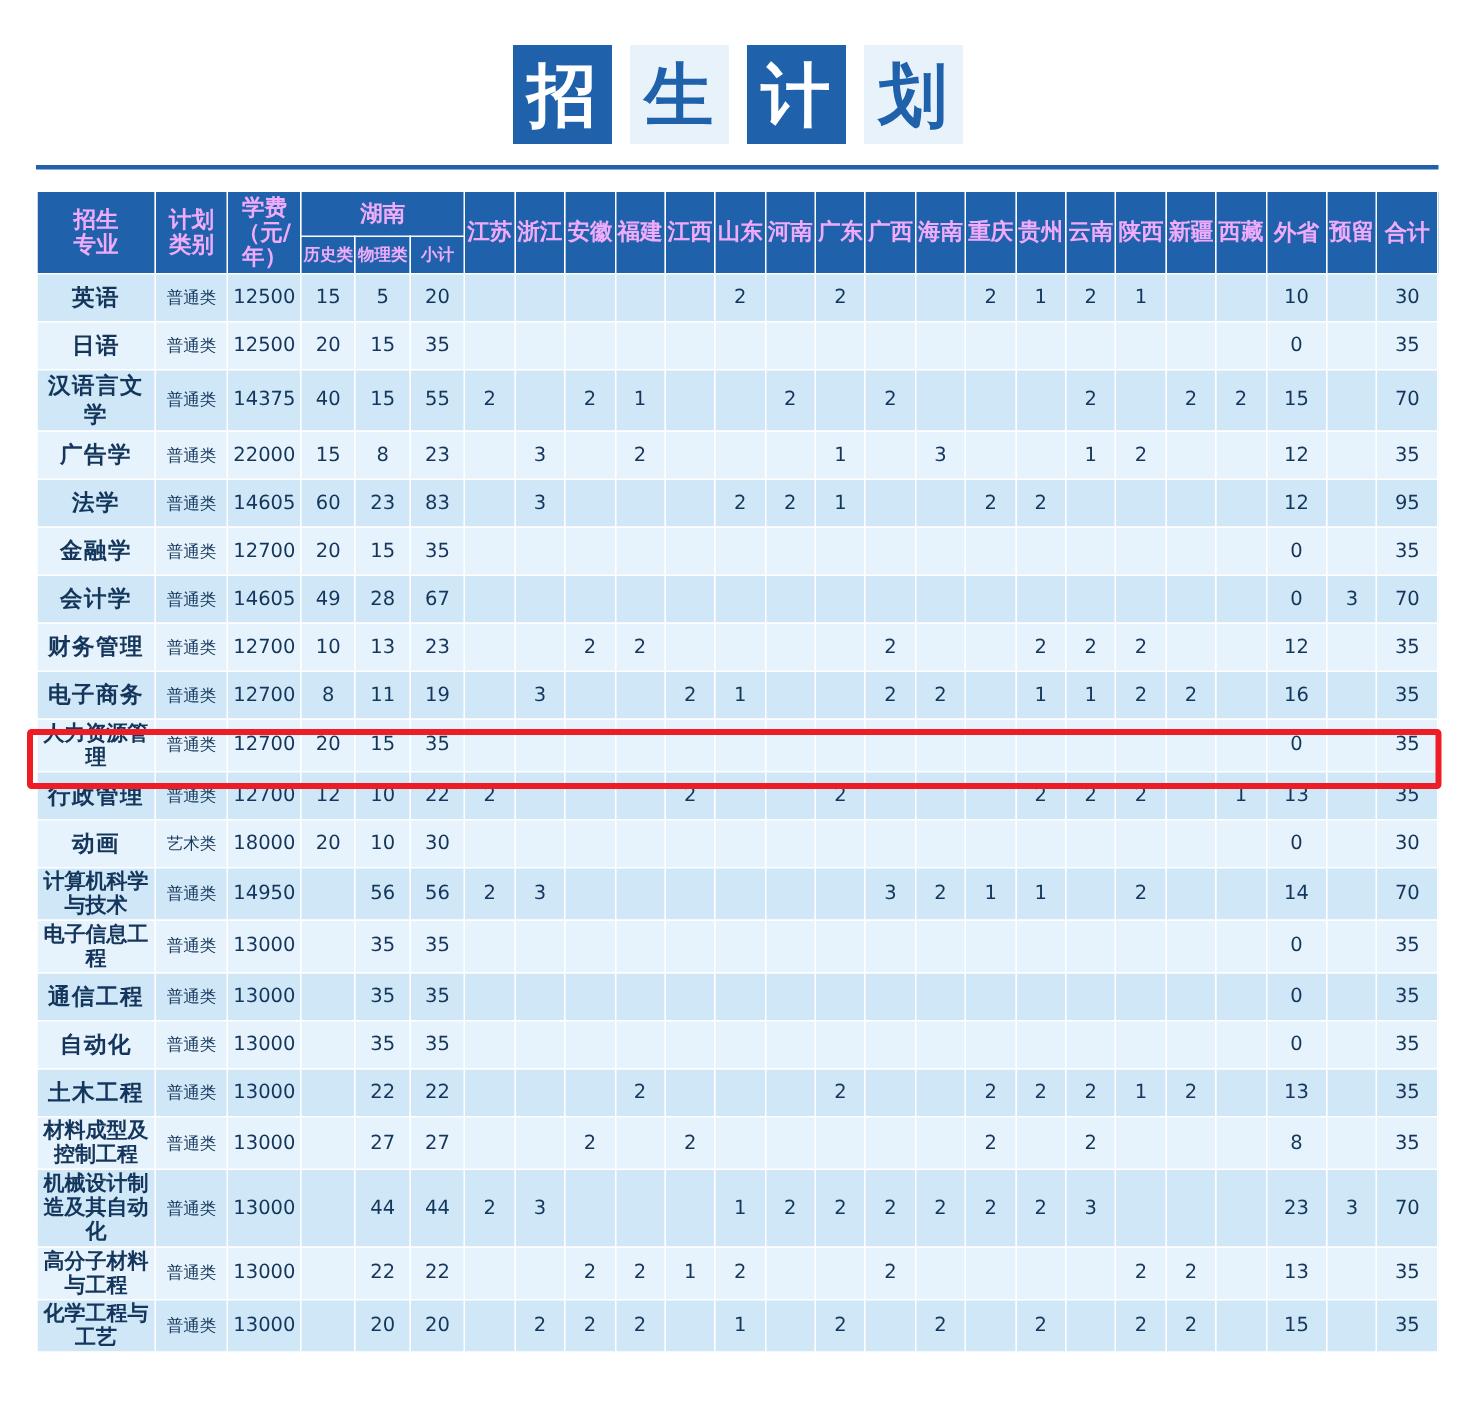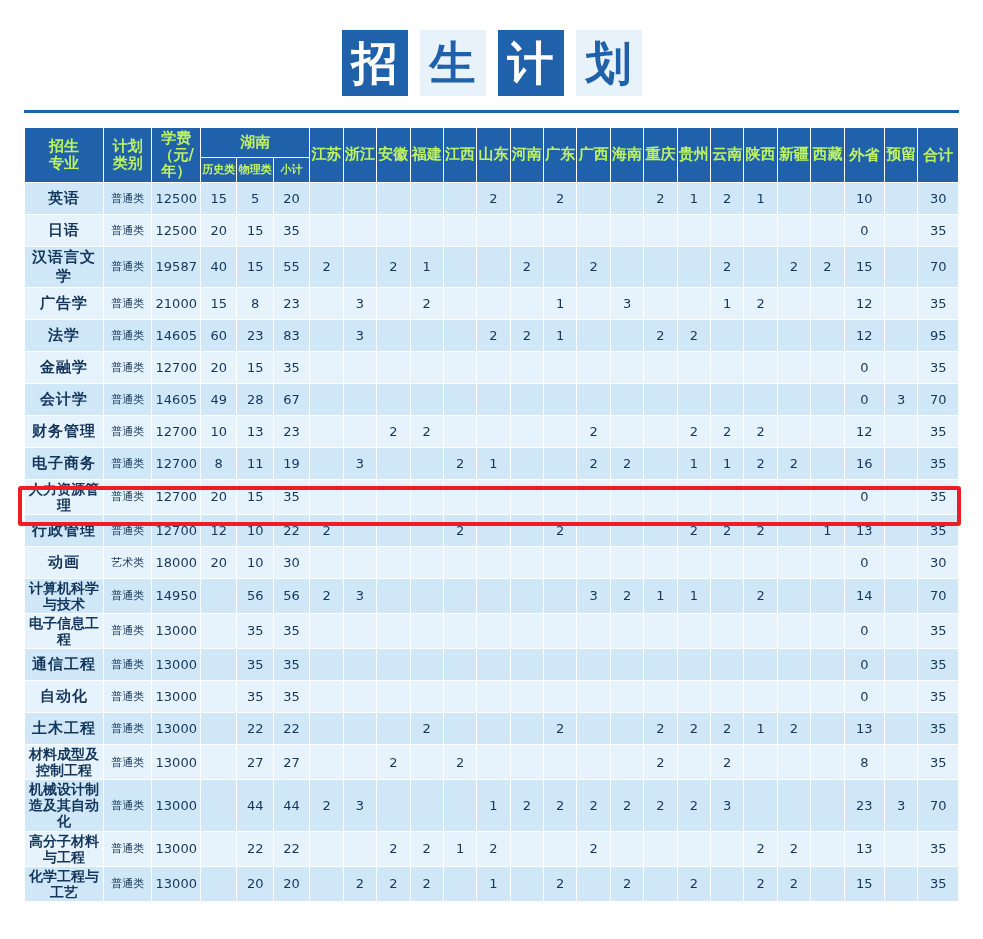"招生" table.plan thead th { color: #bef264 -> #f0abfc }
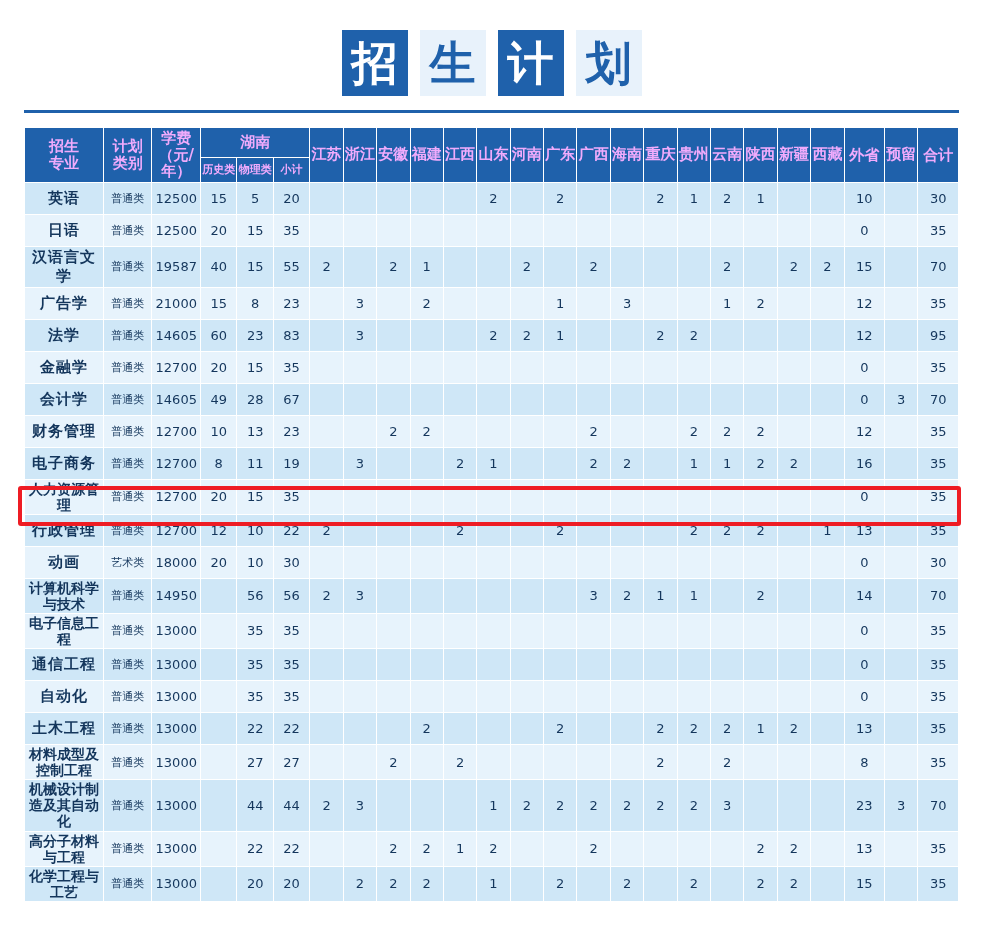"19587" td.fee { text: 19587 -> 14375 }
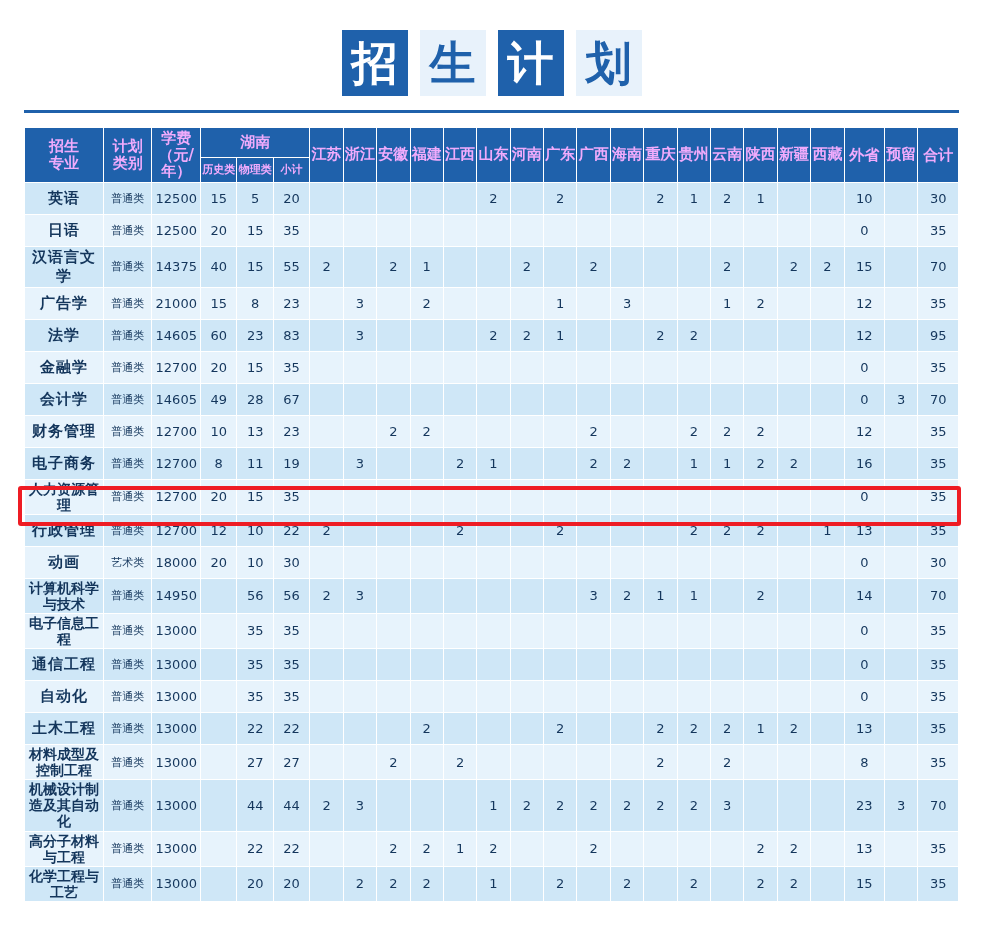"21000" td.fee { text: 21000 -> 22000 }
